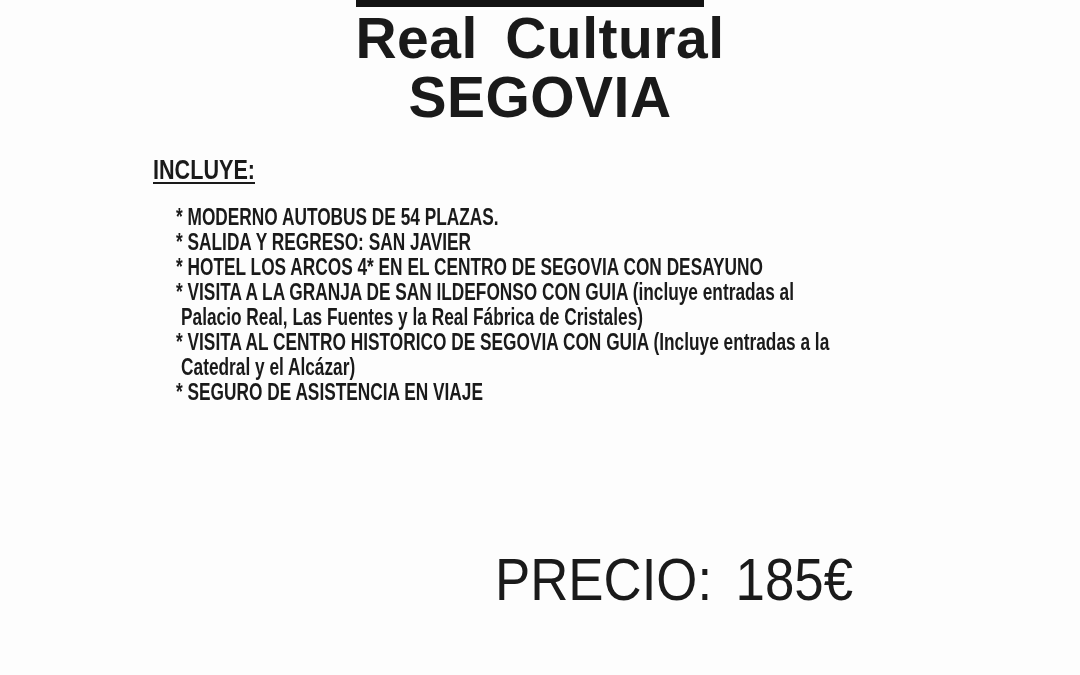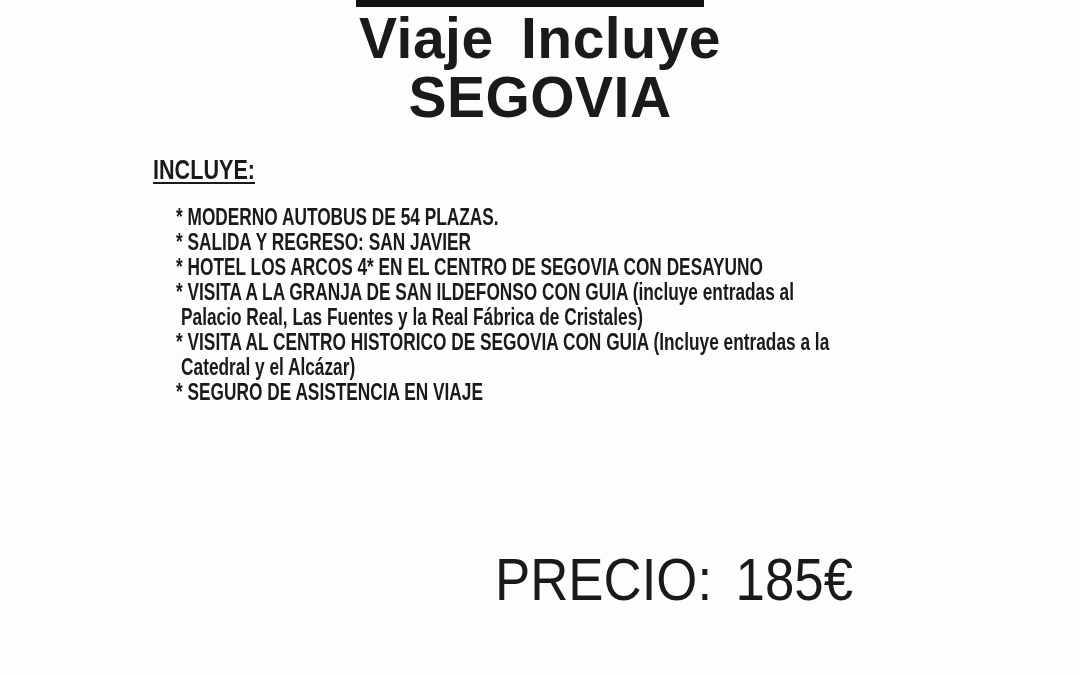"Viaje Incluye" h1.title-line { text: Viaje Incluye -> Real Cultural }
